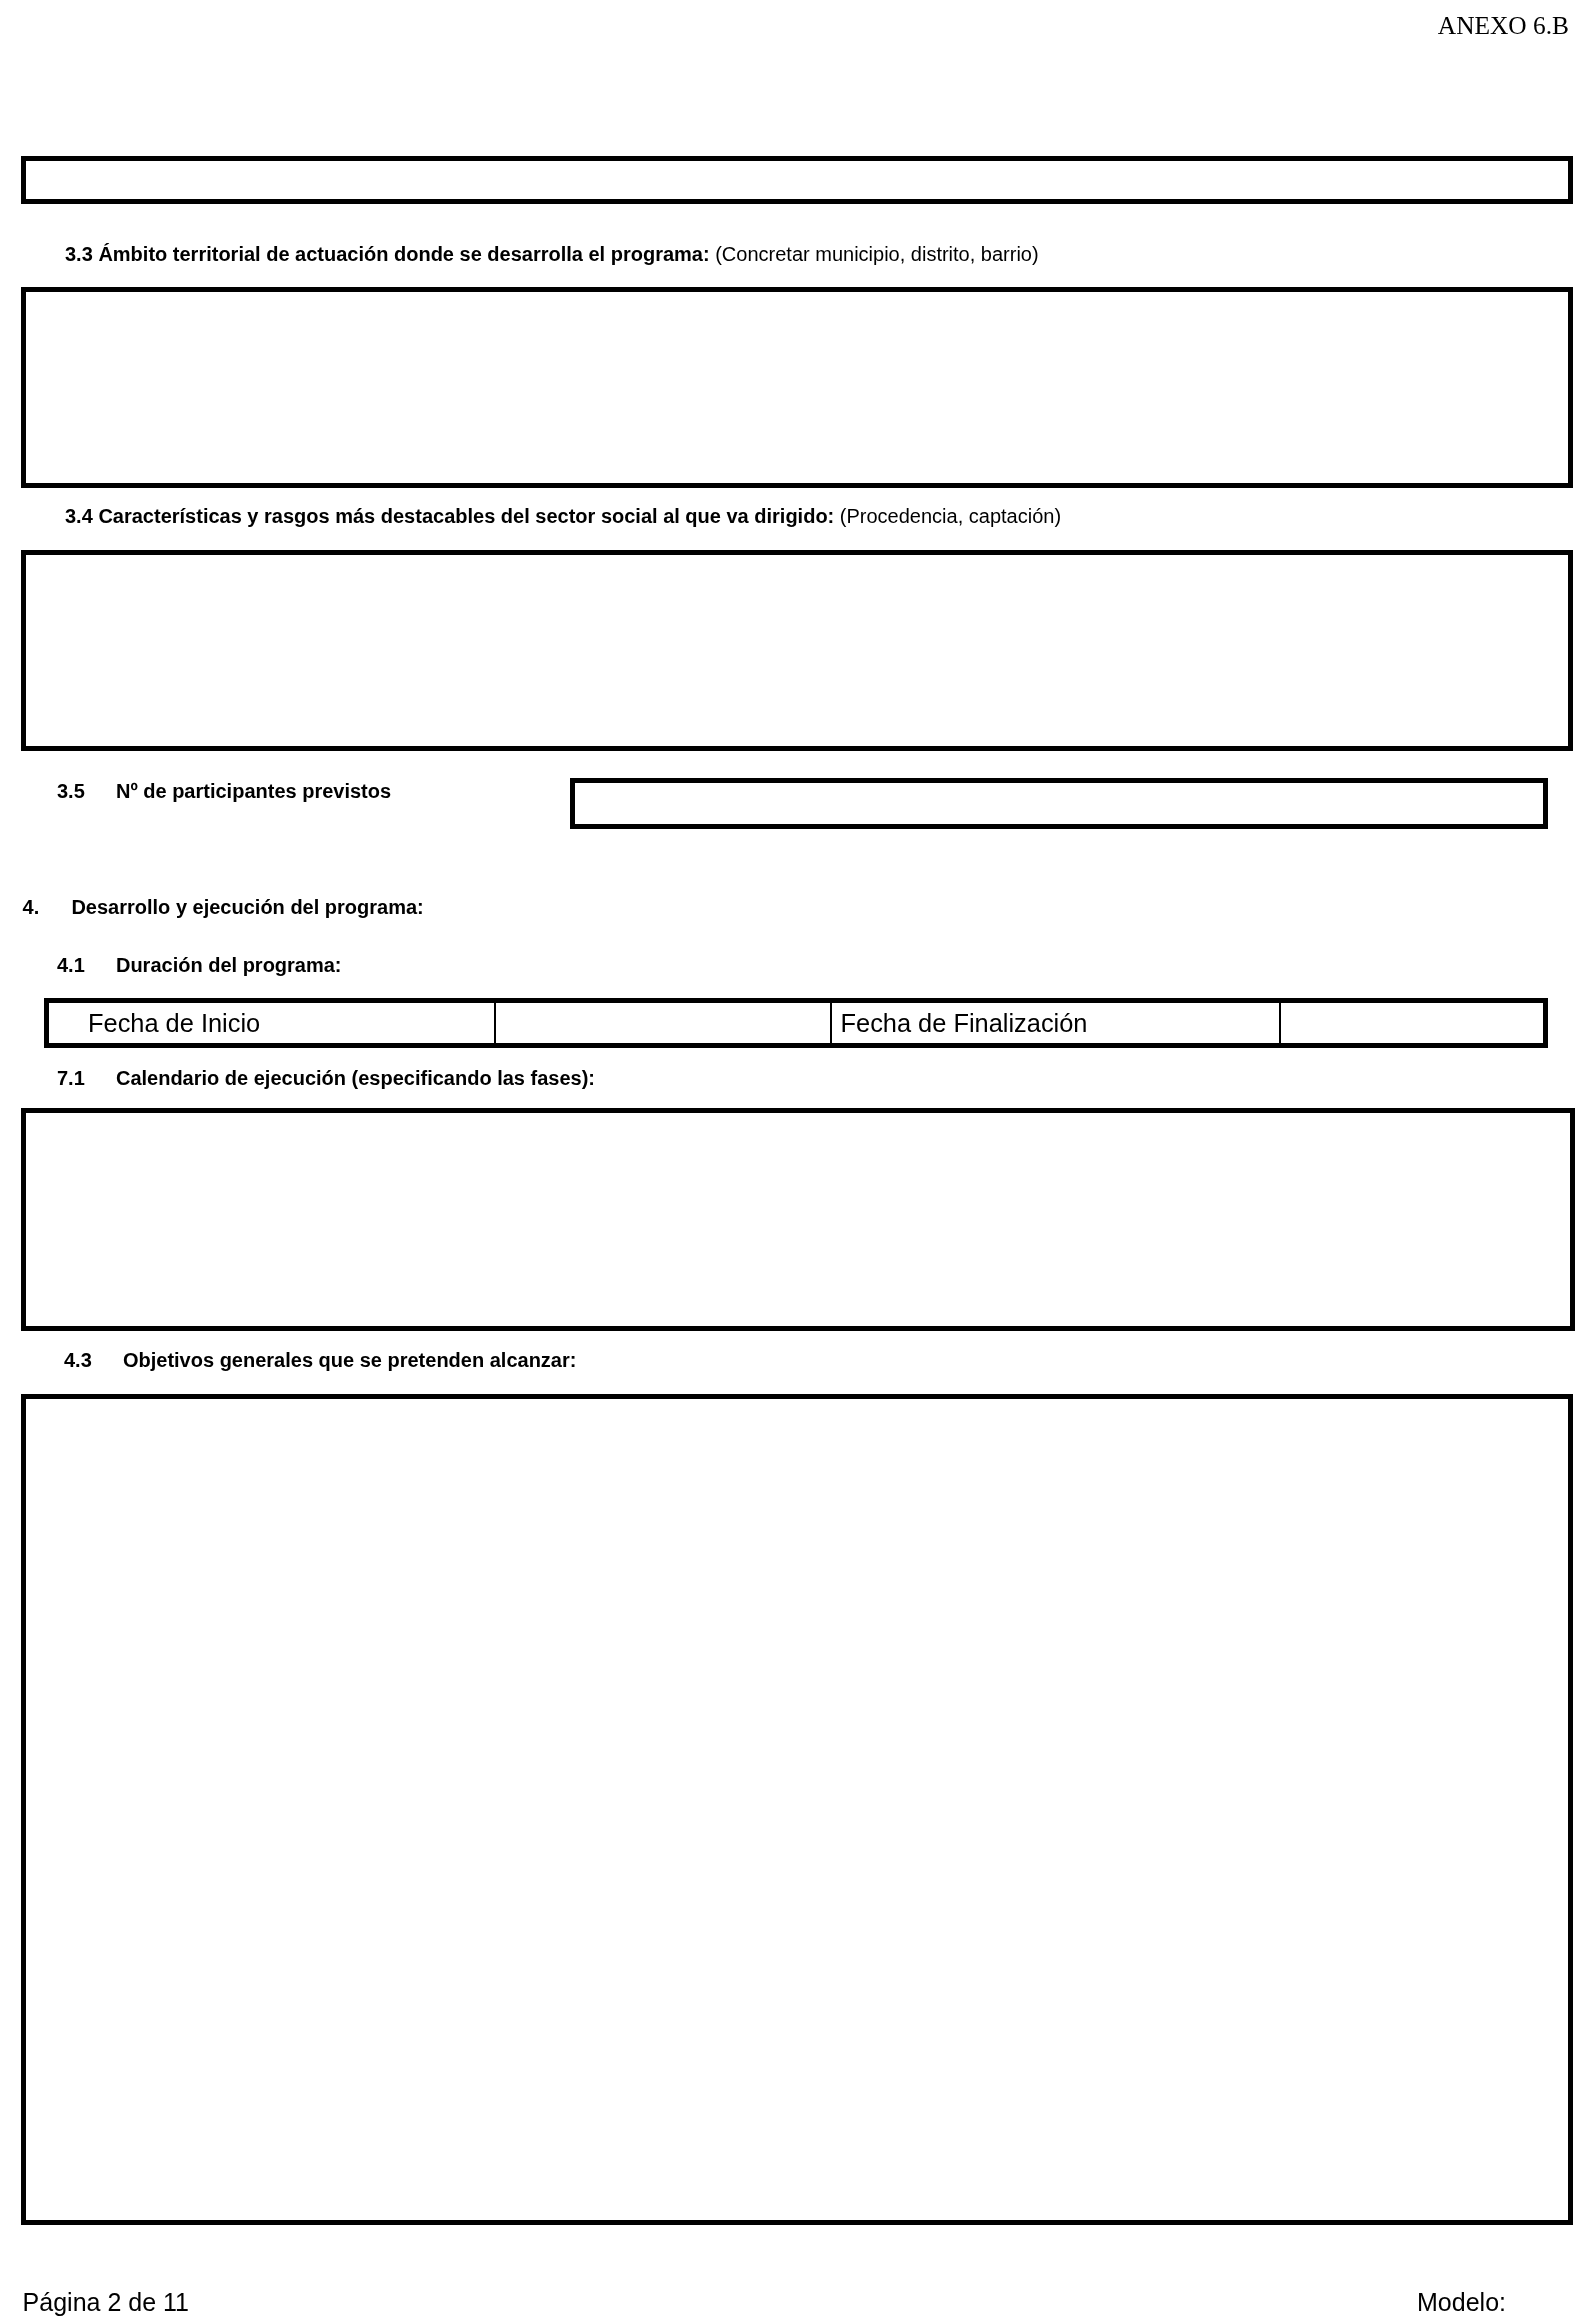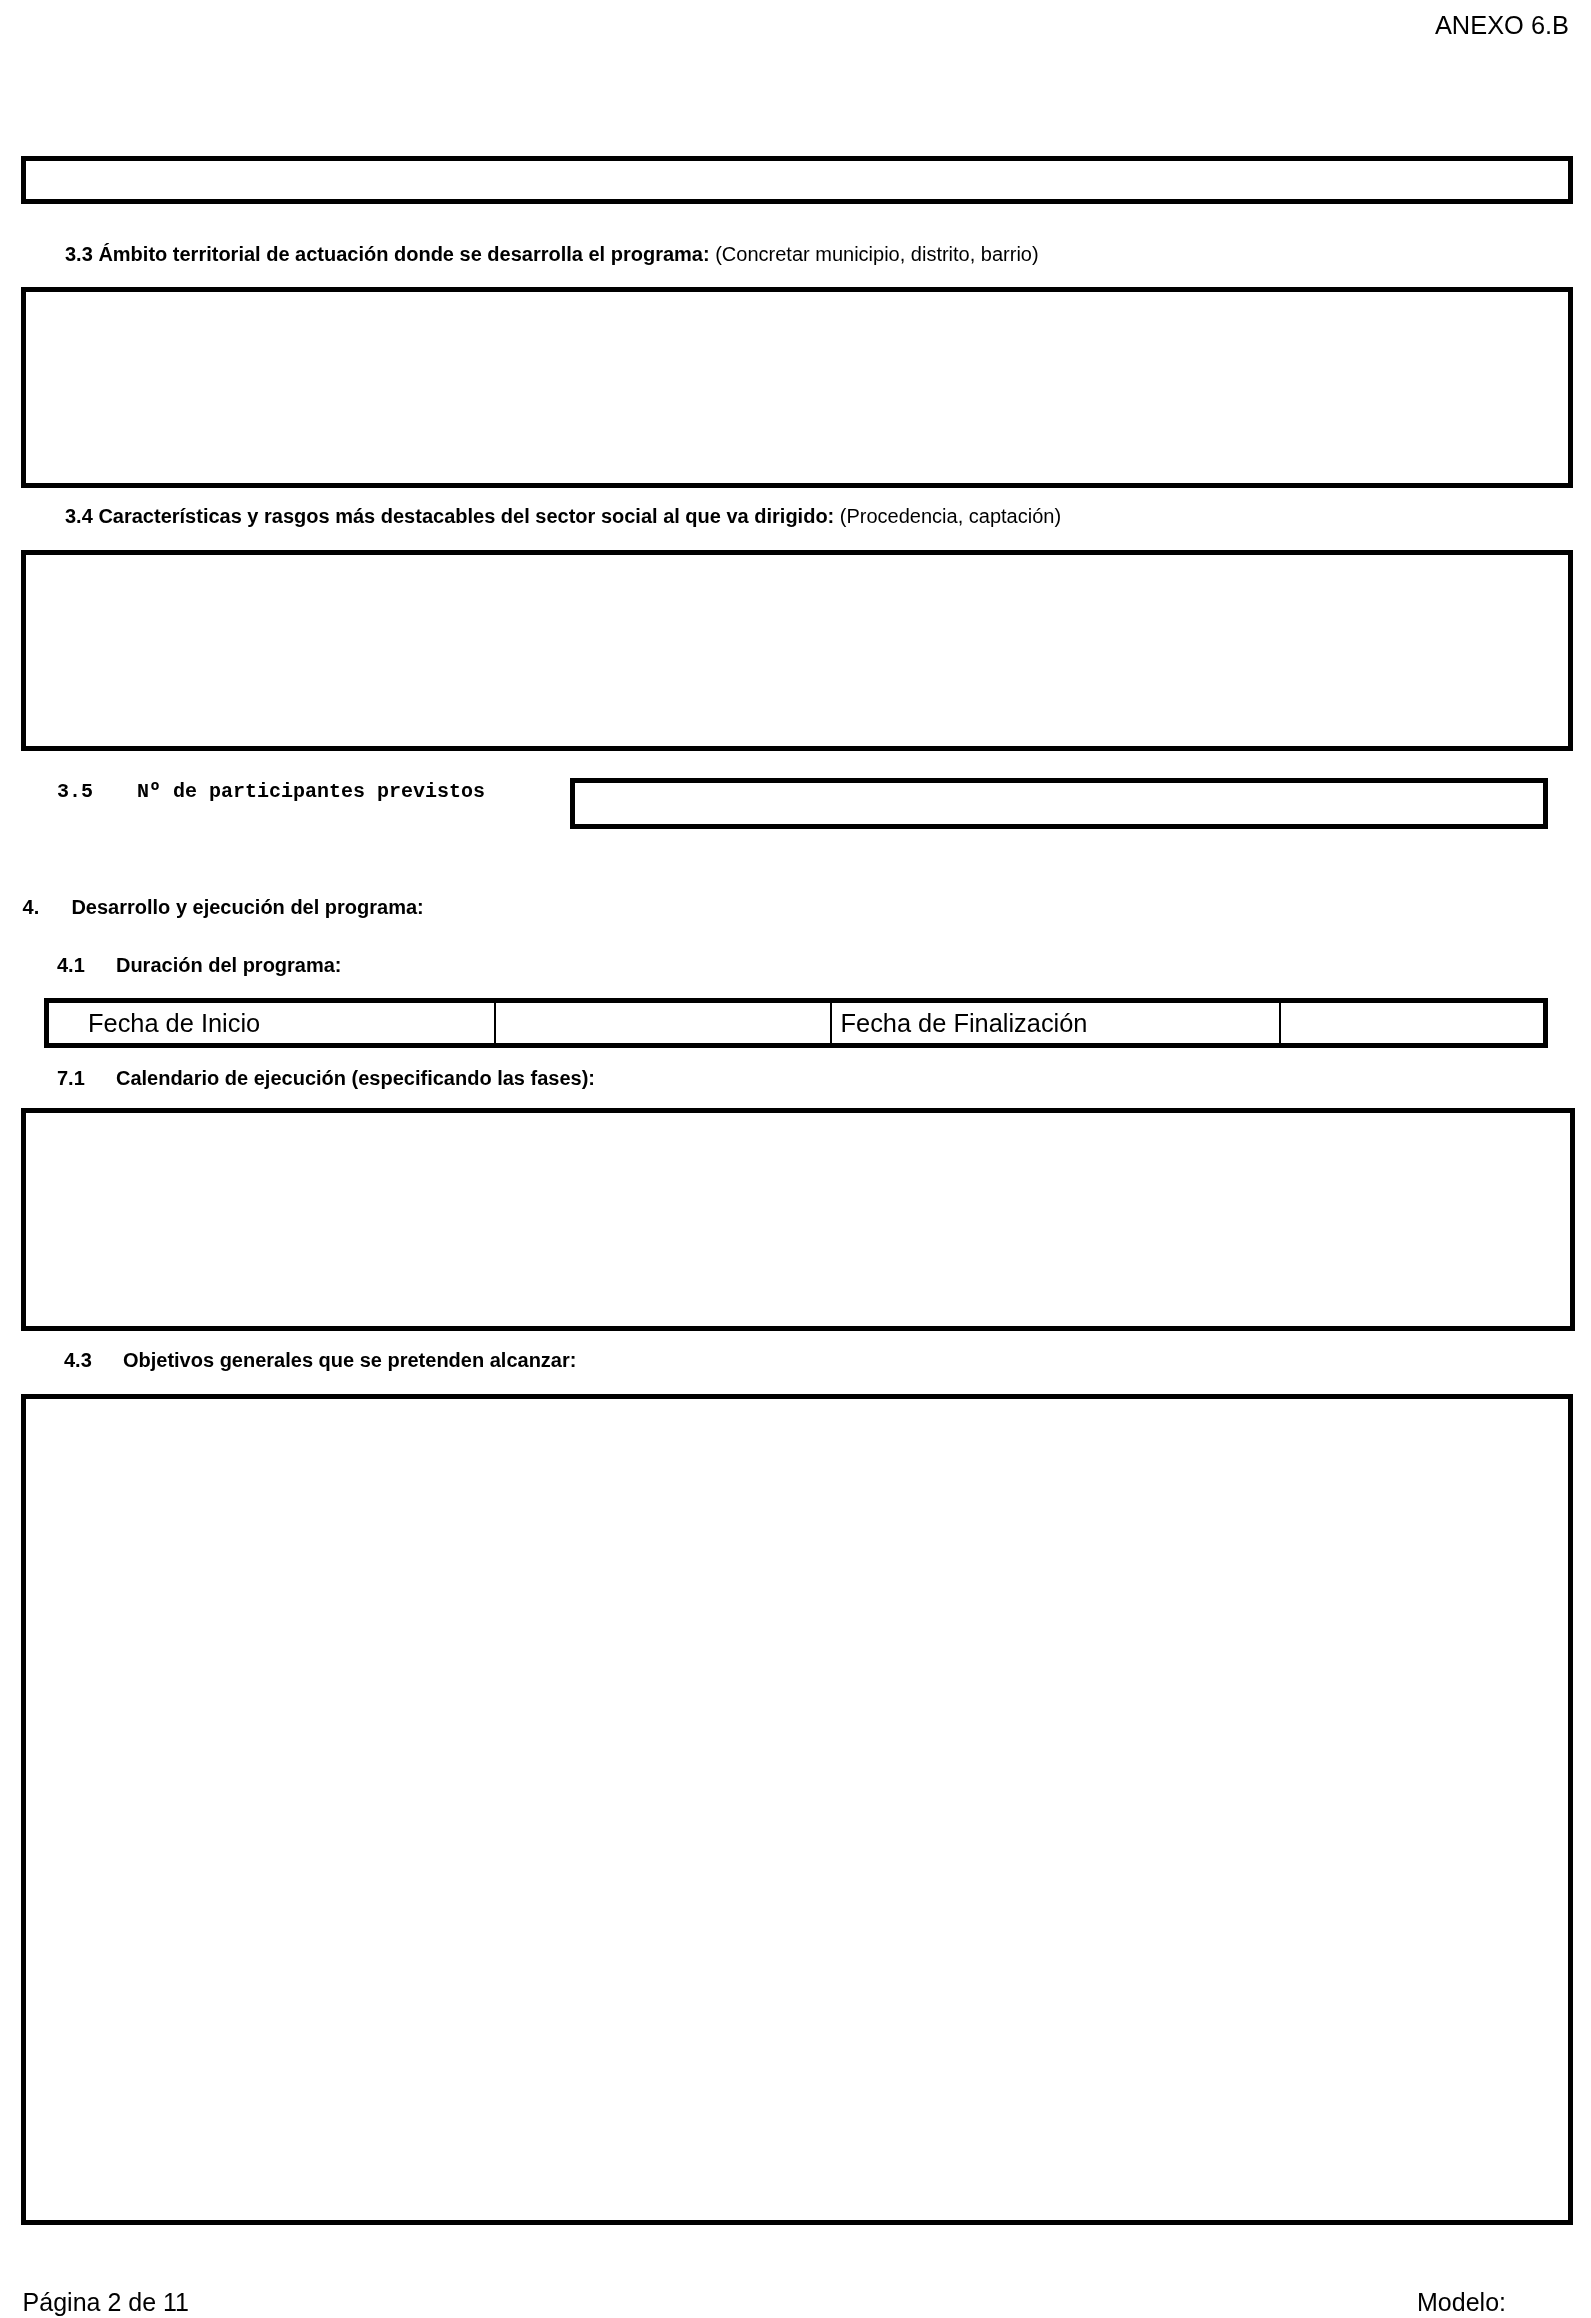"ANEXO 6.B" .annex { font-family: none -> Liberation Serif, serif }
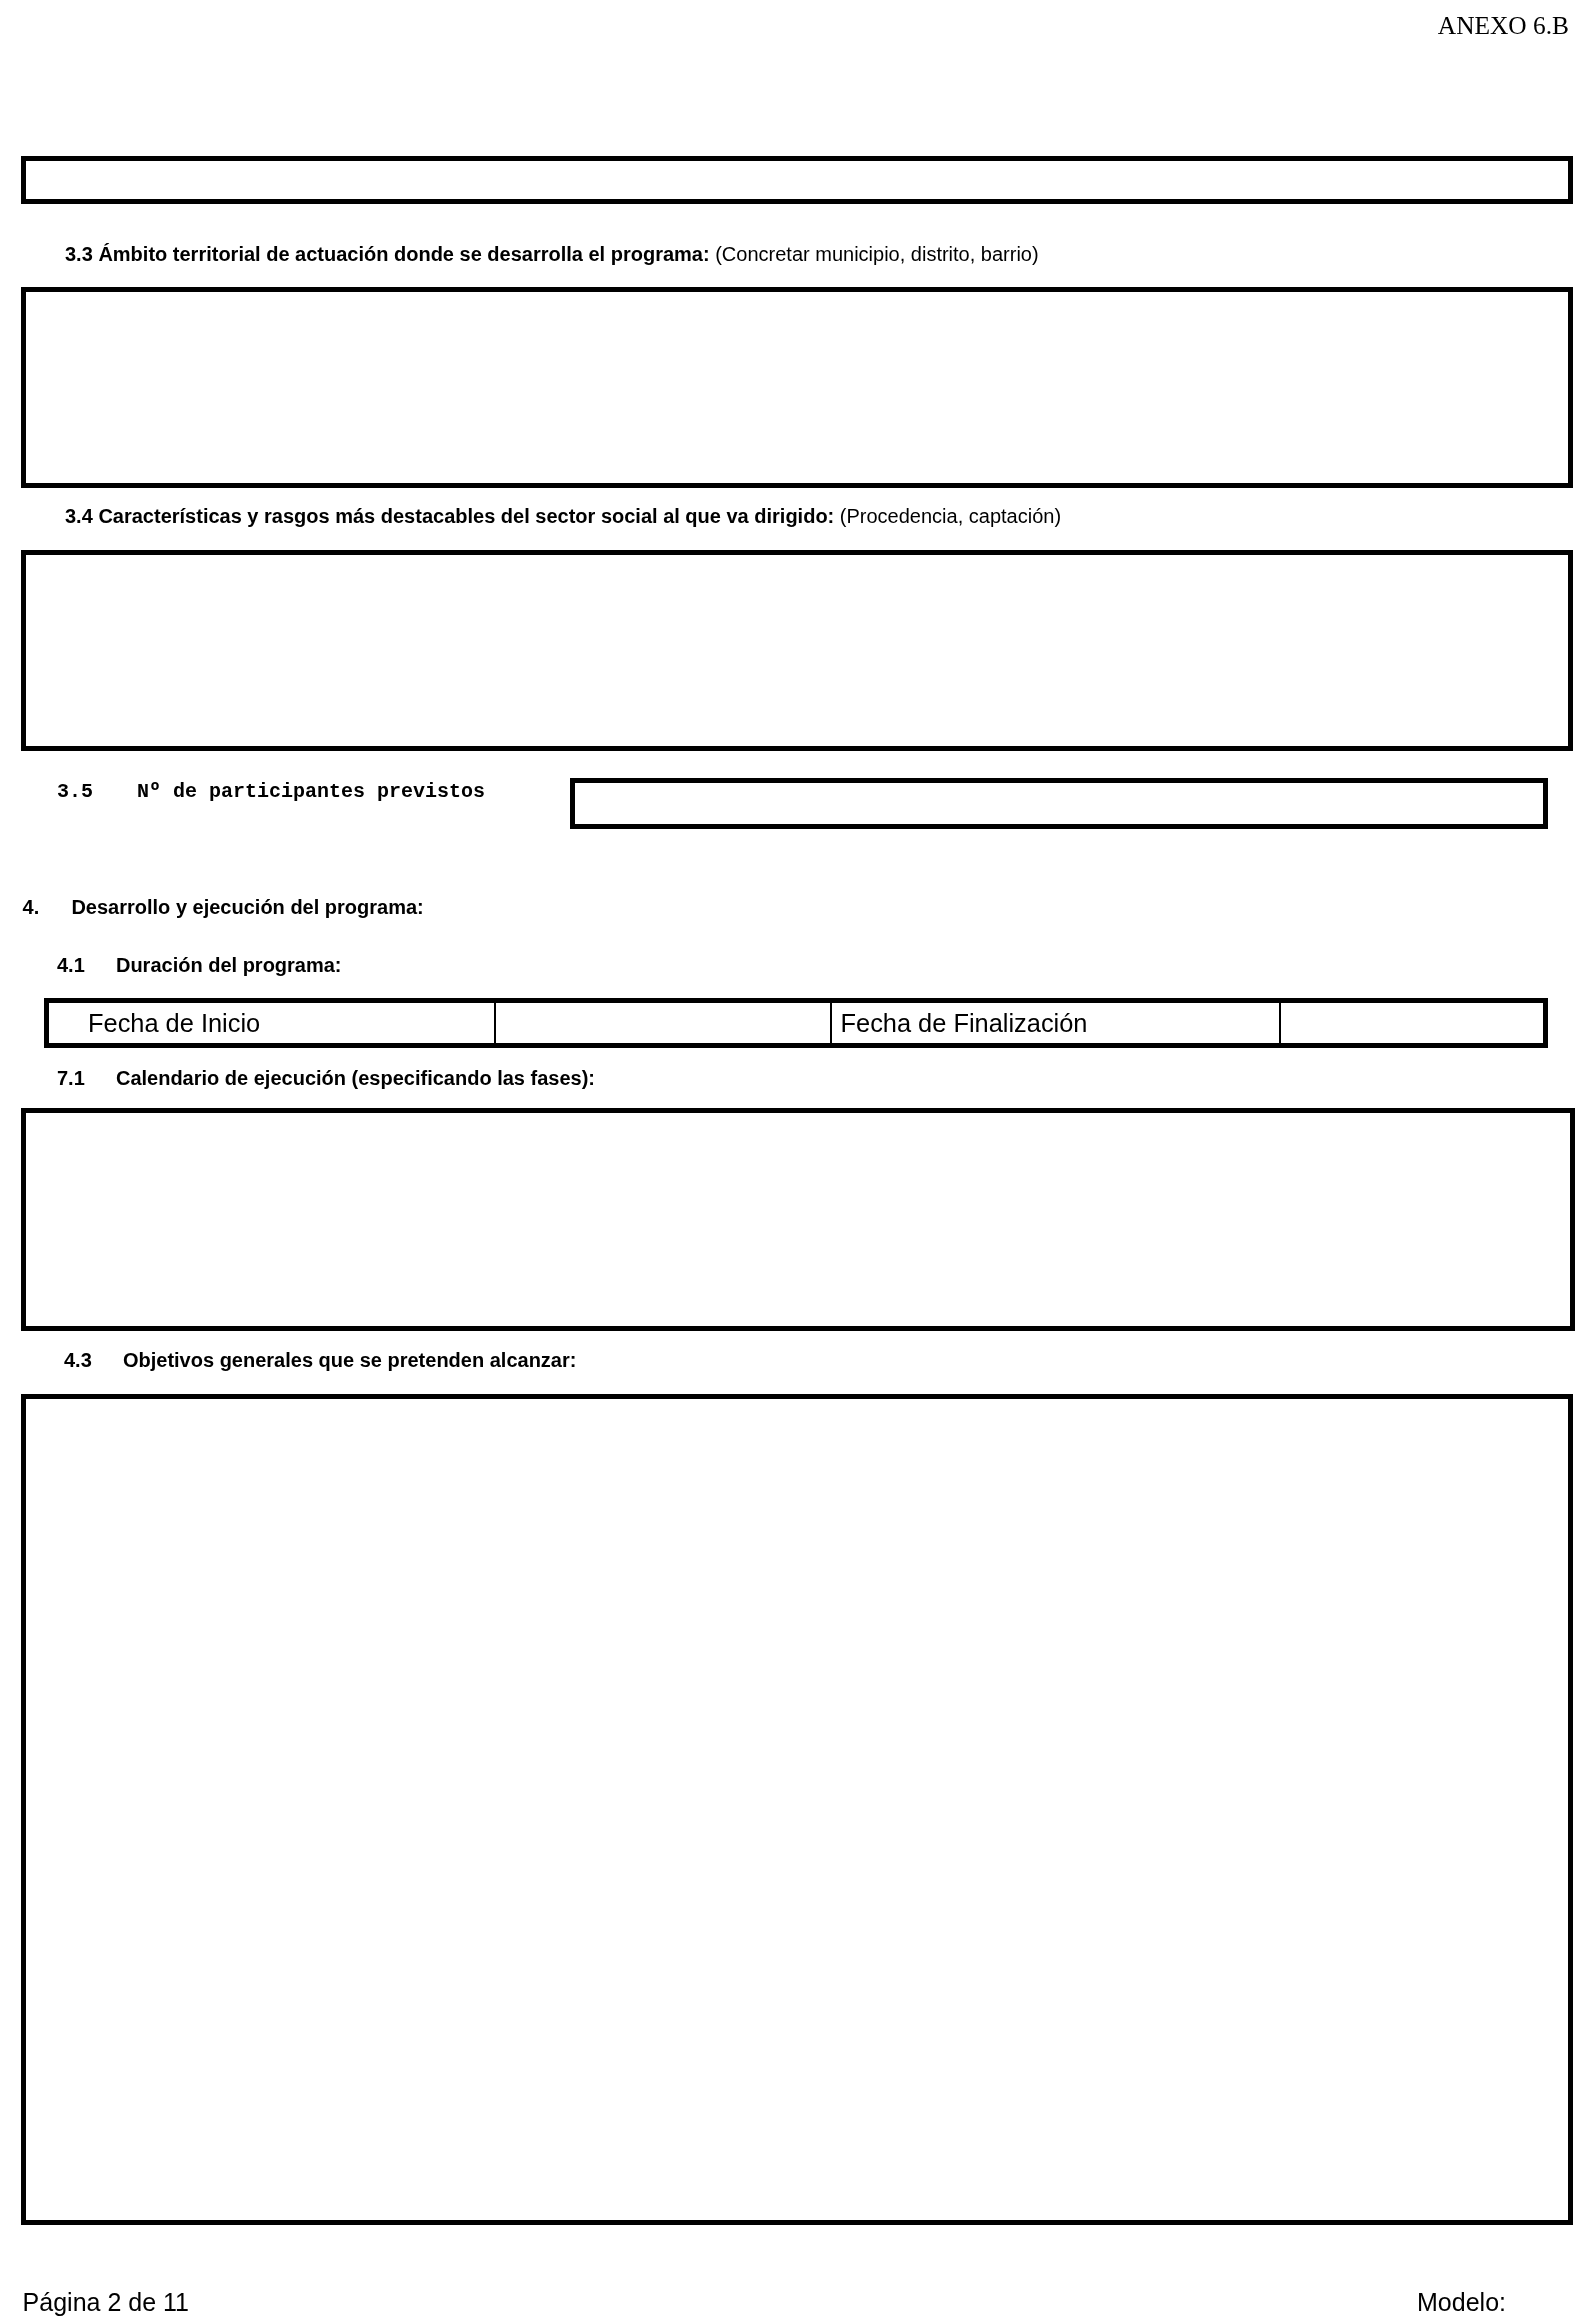"3.5 Nº de participantes previstos" div.heading { font-family: Liberation Mono, monospace -> none }
